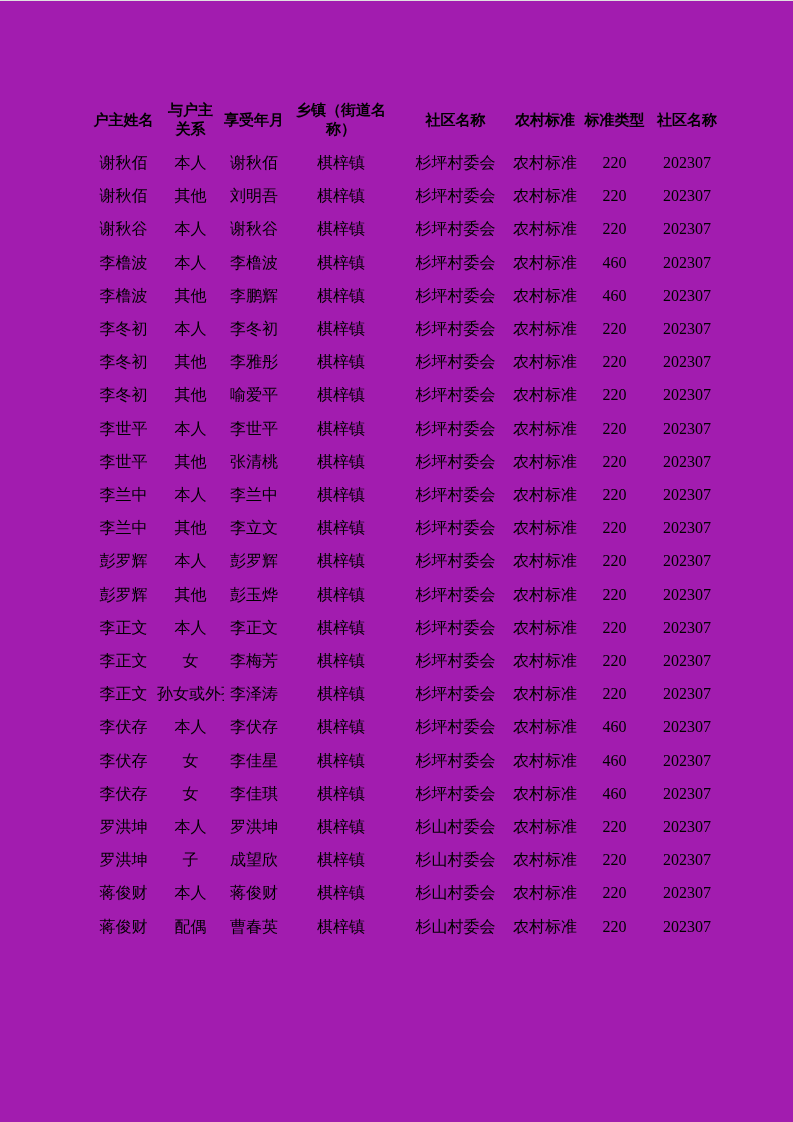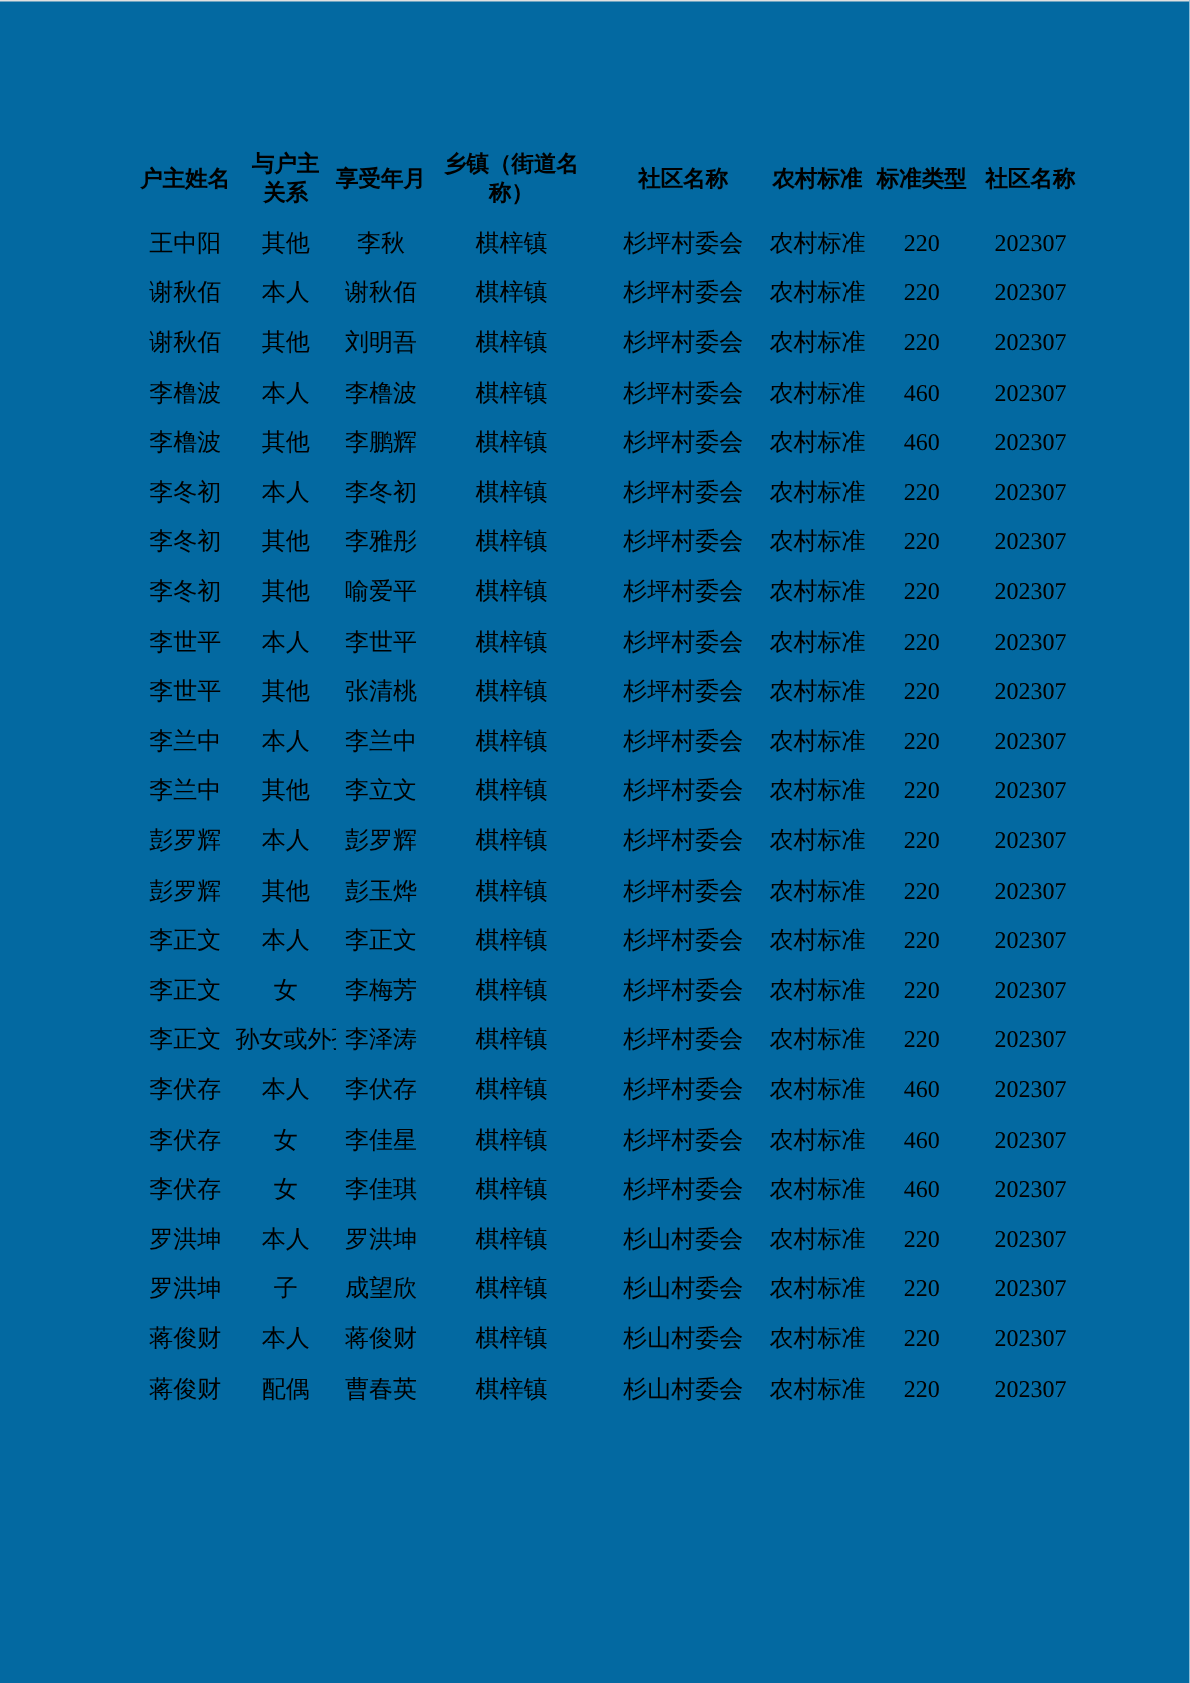"户主姓名" .page { background: #0369a1 -> #a21caf }
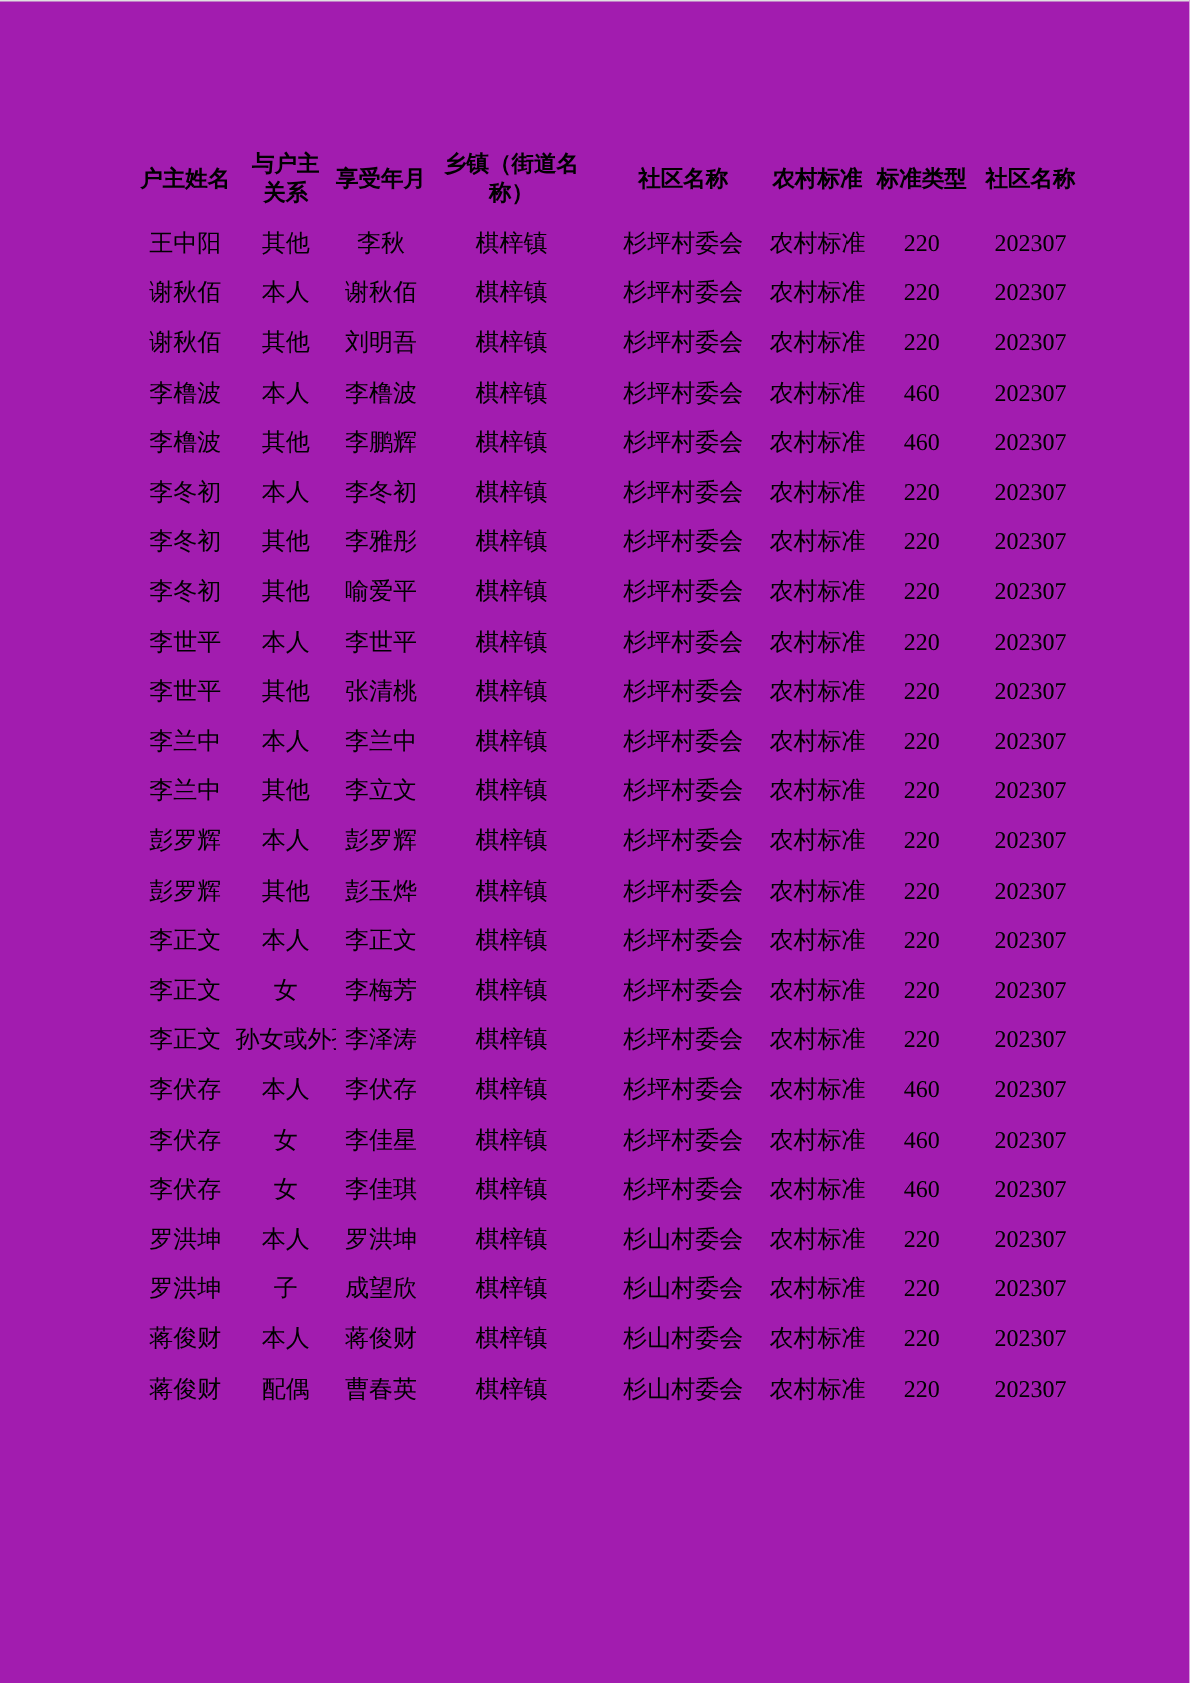"王中阳" tr { html: <tr> <td>王中阳</td> <td>其他</td> <td>李秋</td> <td>棋梓镇</td> <td>杉坪村委会</td> <td>农村标准</td> <td>220</td> <td>202307</td> </tr> -> none }
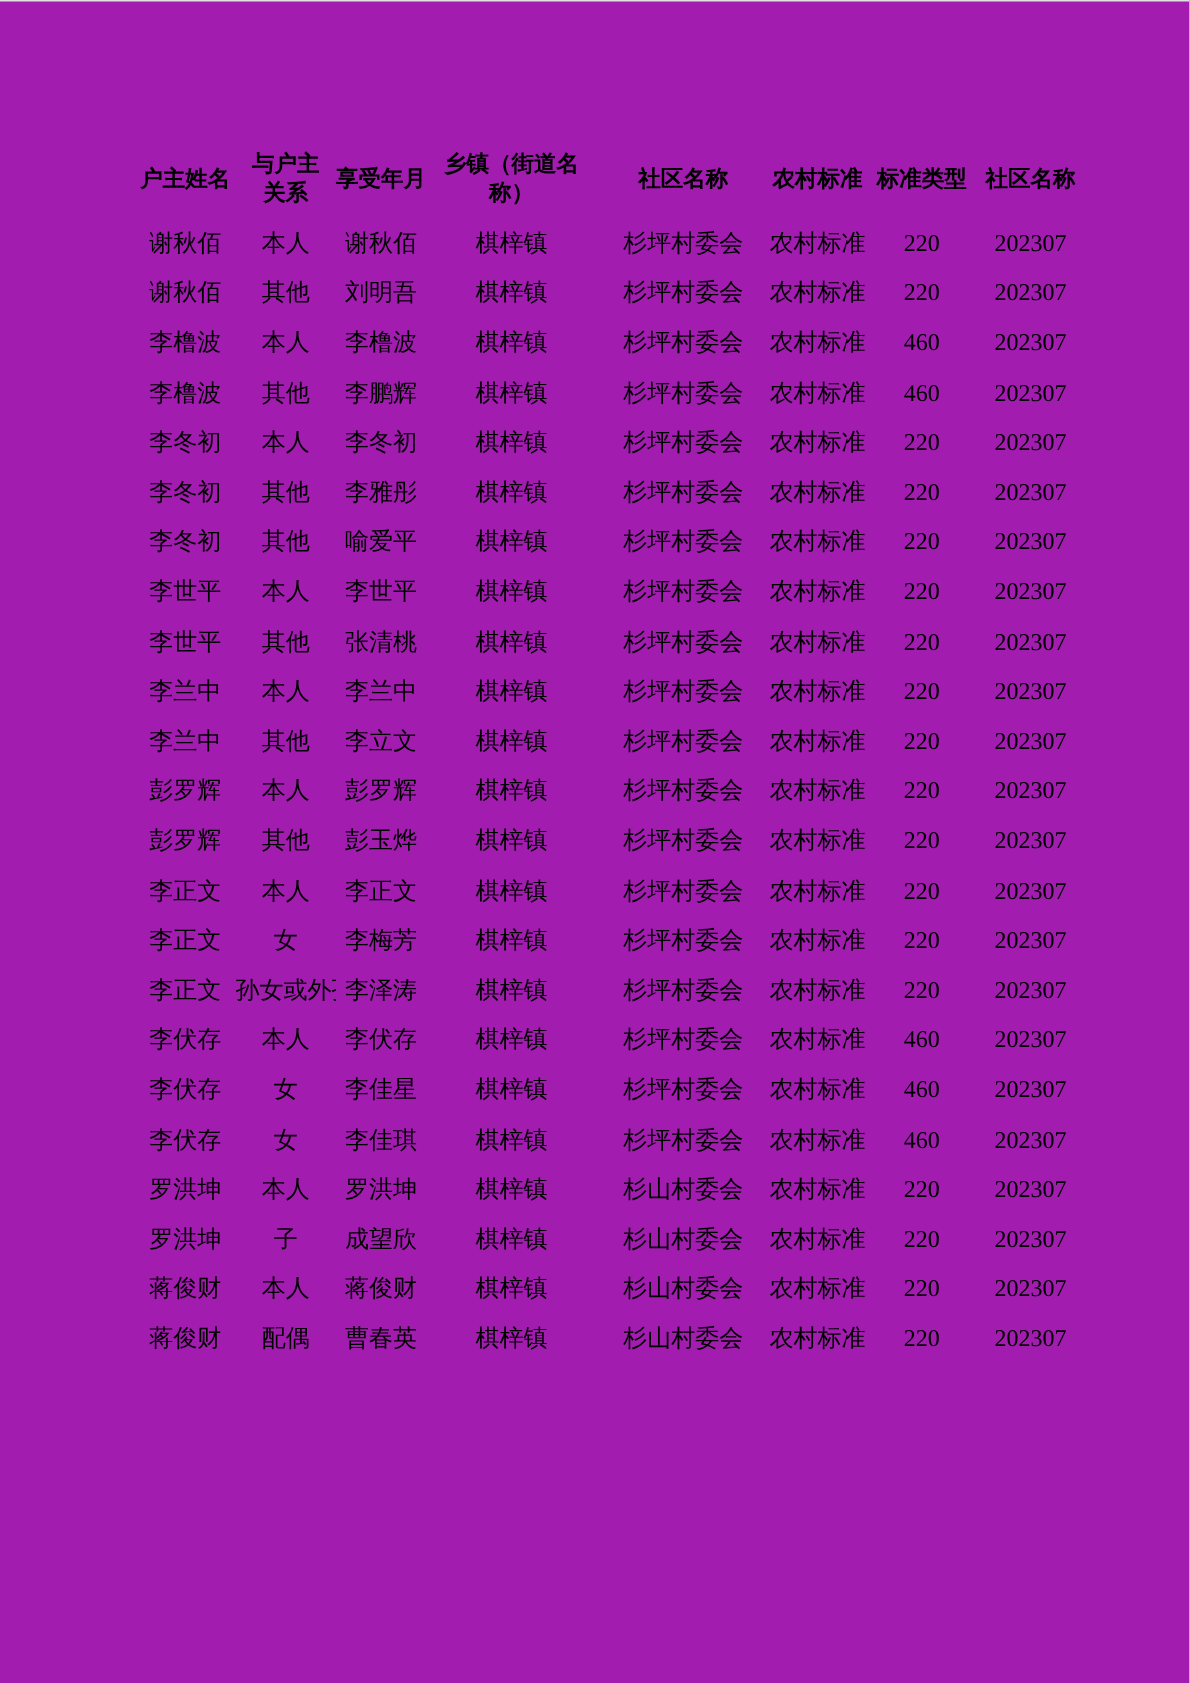"谢秋谷" tr { html: none -> <tr> <td>谢秋谷</td> <td>本人</td> <td>谢秋谷</td> <td>棋梓镇</td> <td>杉坪村委会</td> <td>农村标准</td> <td>220</td> <td>202307</td> </tr> }
